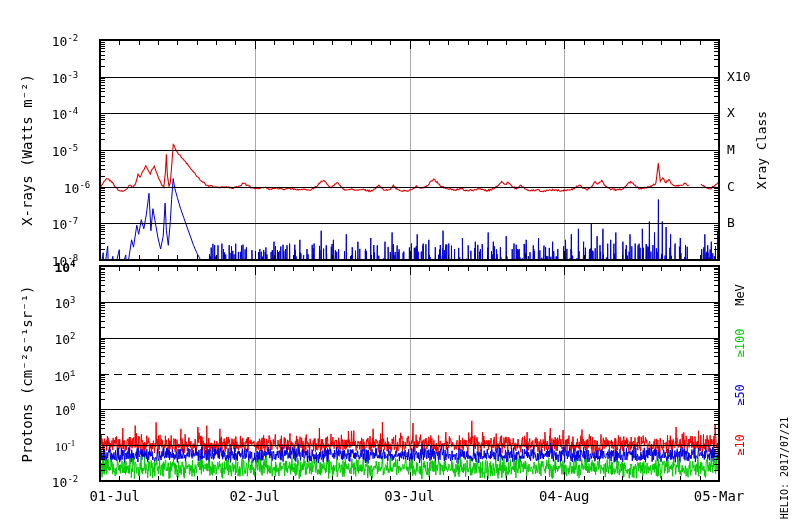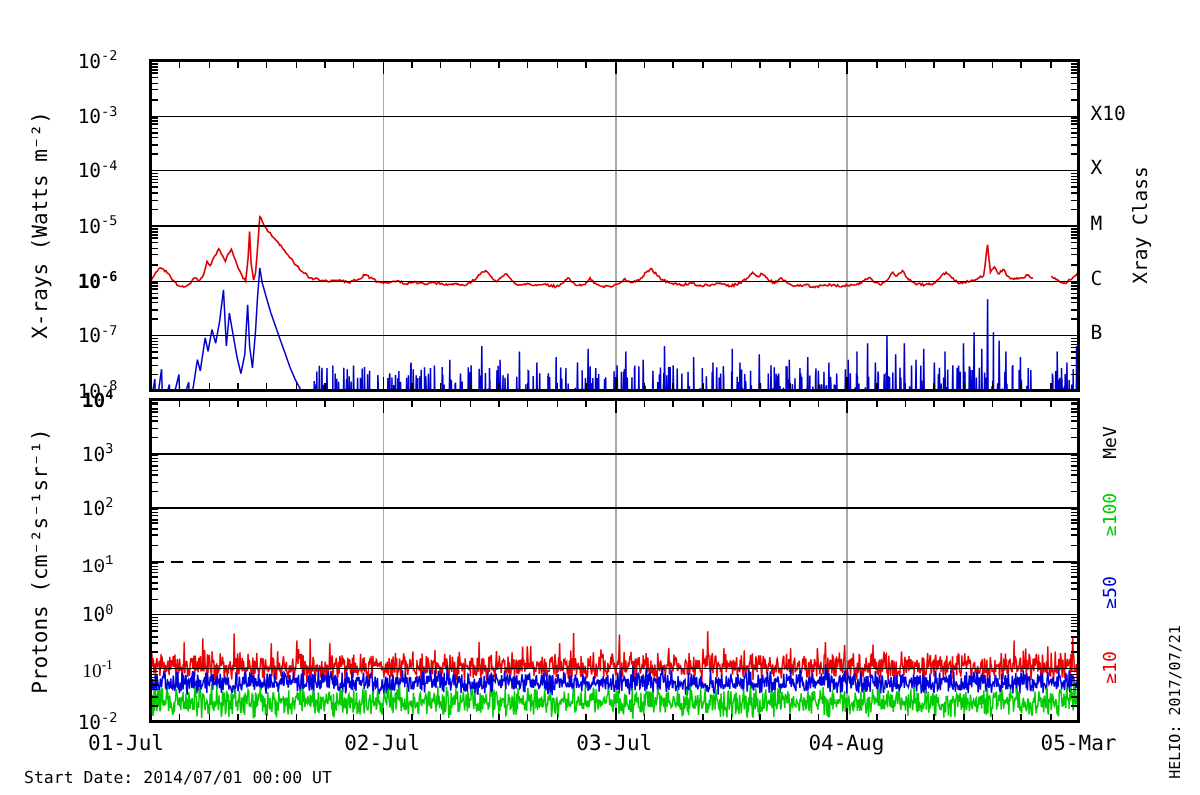"10-6" div.ytick { font-weight: bold -> none; left: 34px -> 46px }
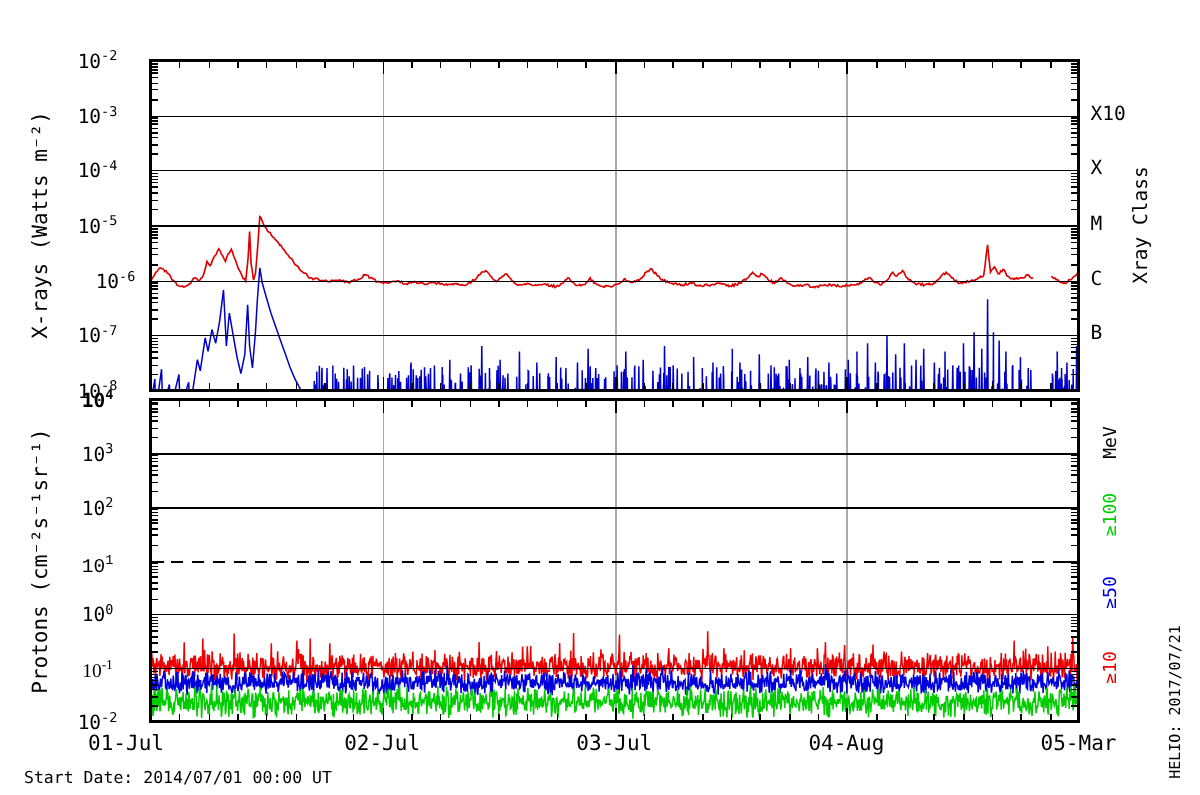"01-Jul" div.daylbl { left: 44px -> 60px; text-align: none -> right }
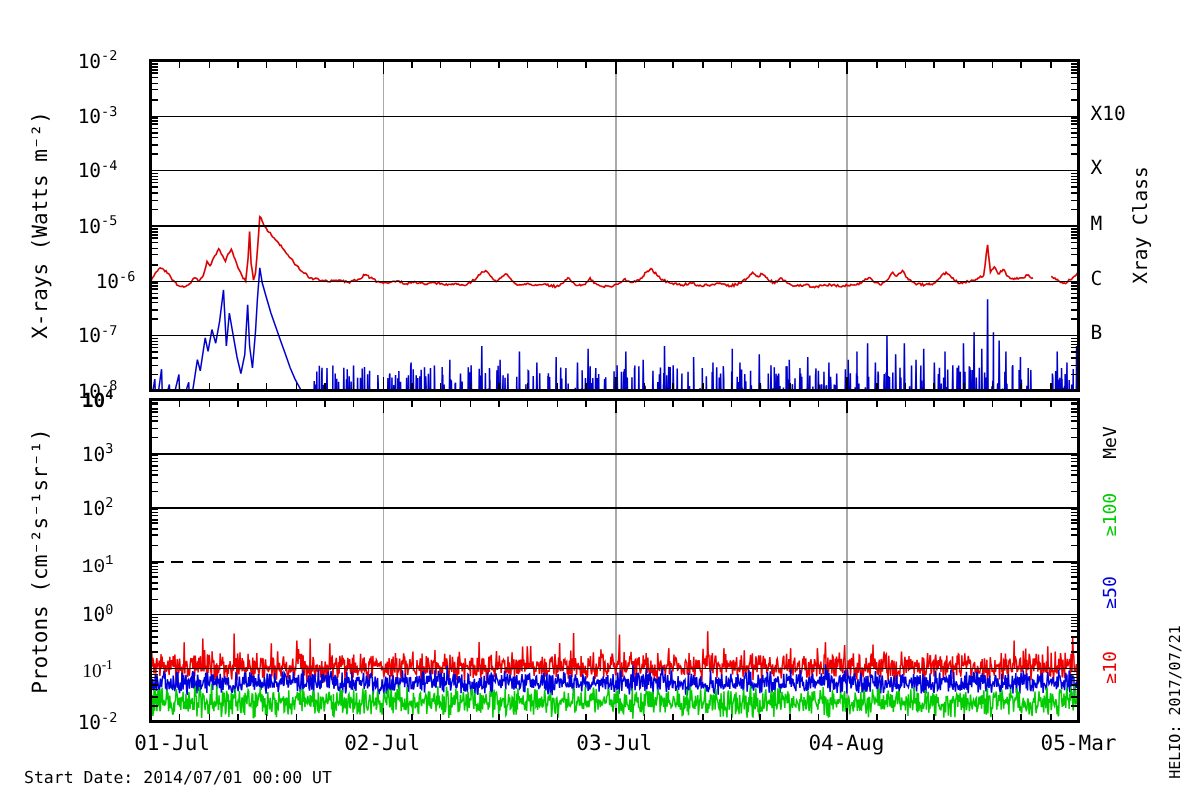"Start Date: 2014/07/01 00:00 UT" div.lbl { html: <div>Start Date: 2014/07/01 00:00 UT</div> -> none }
